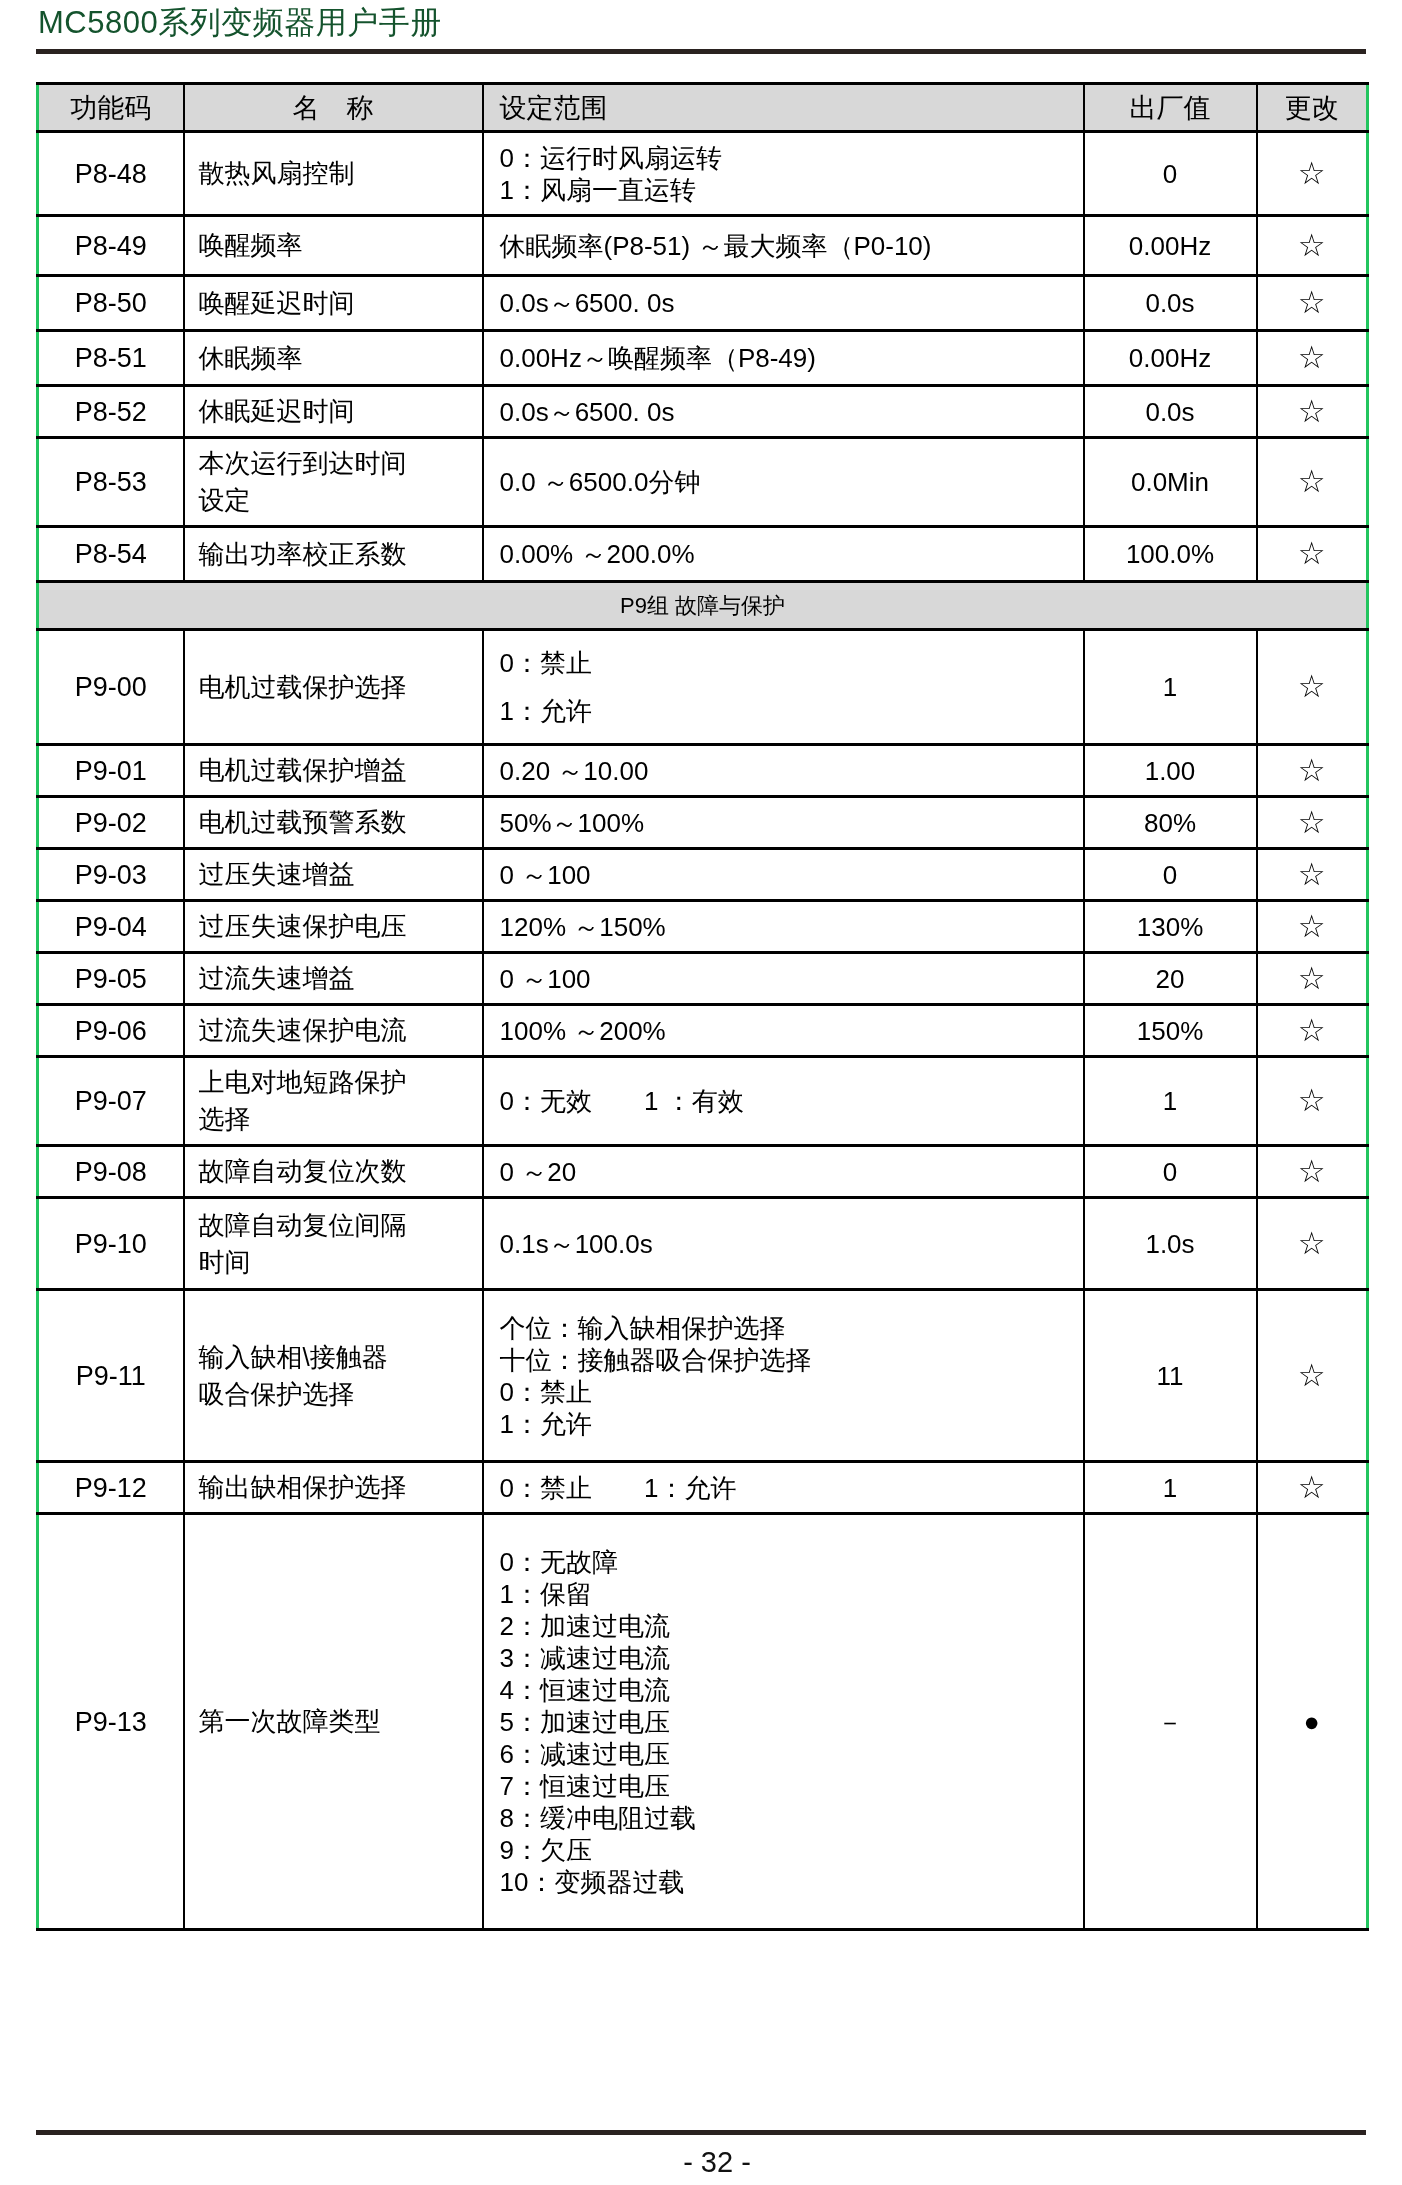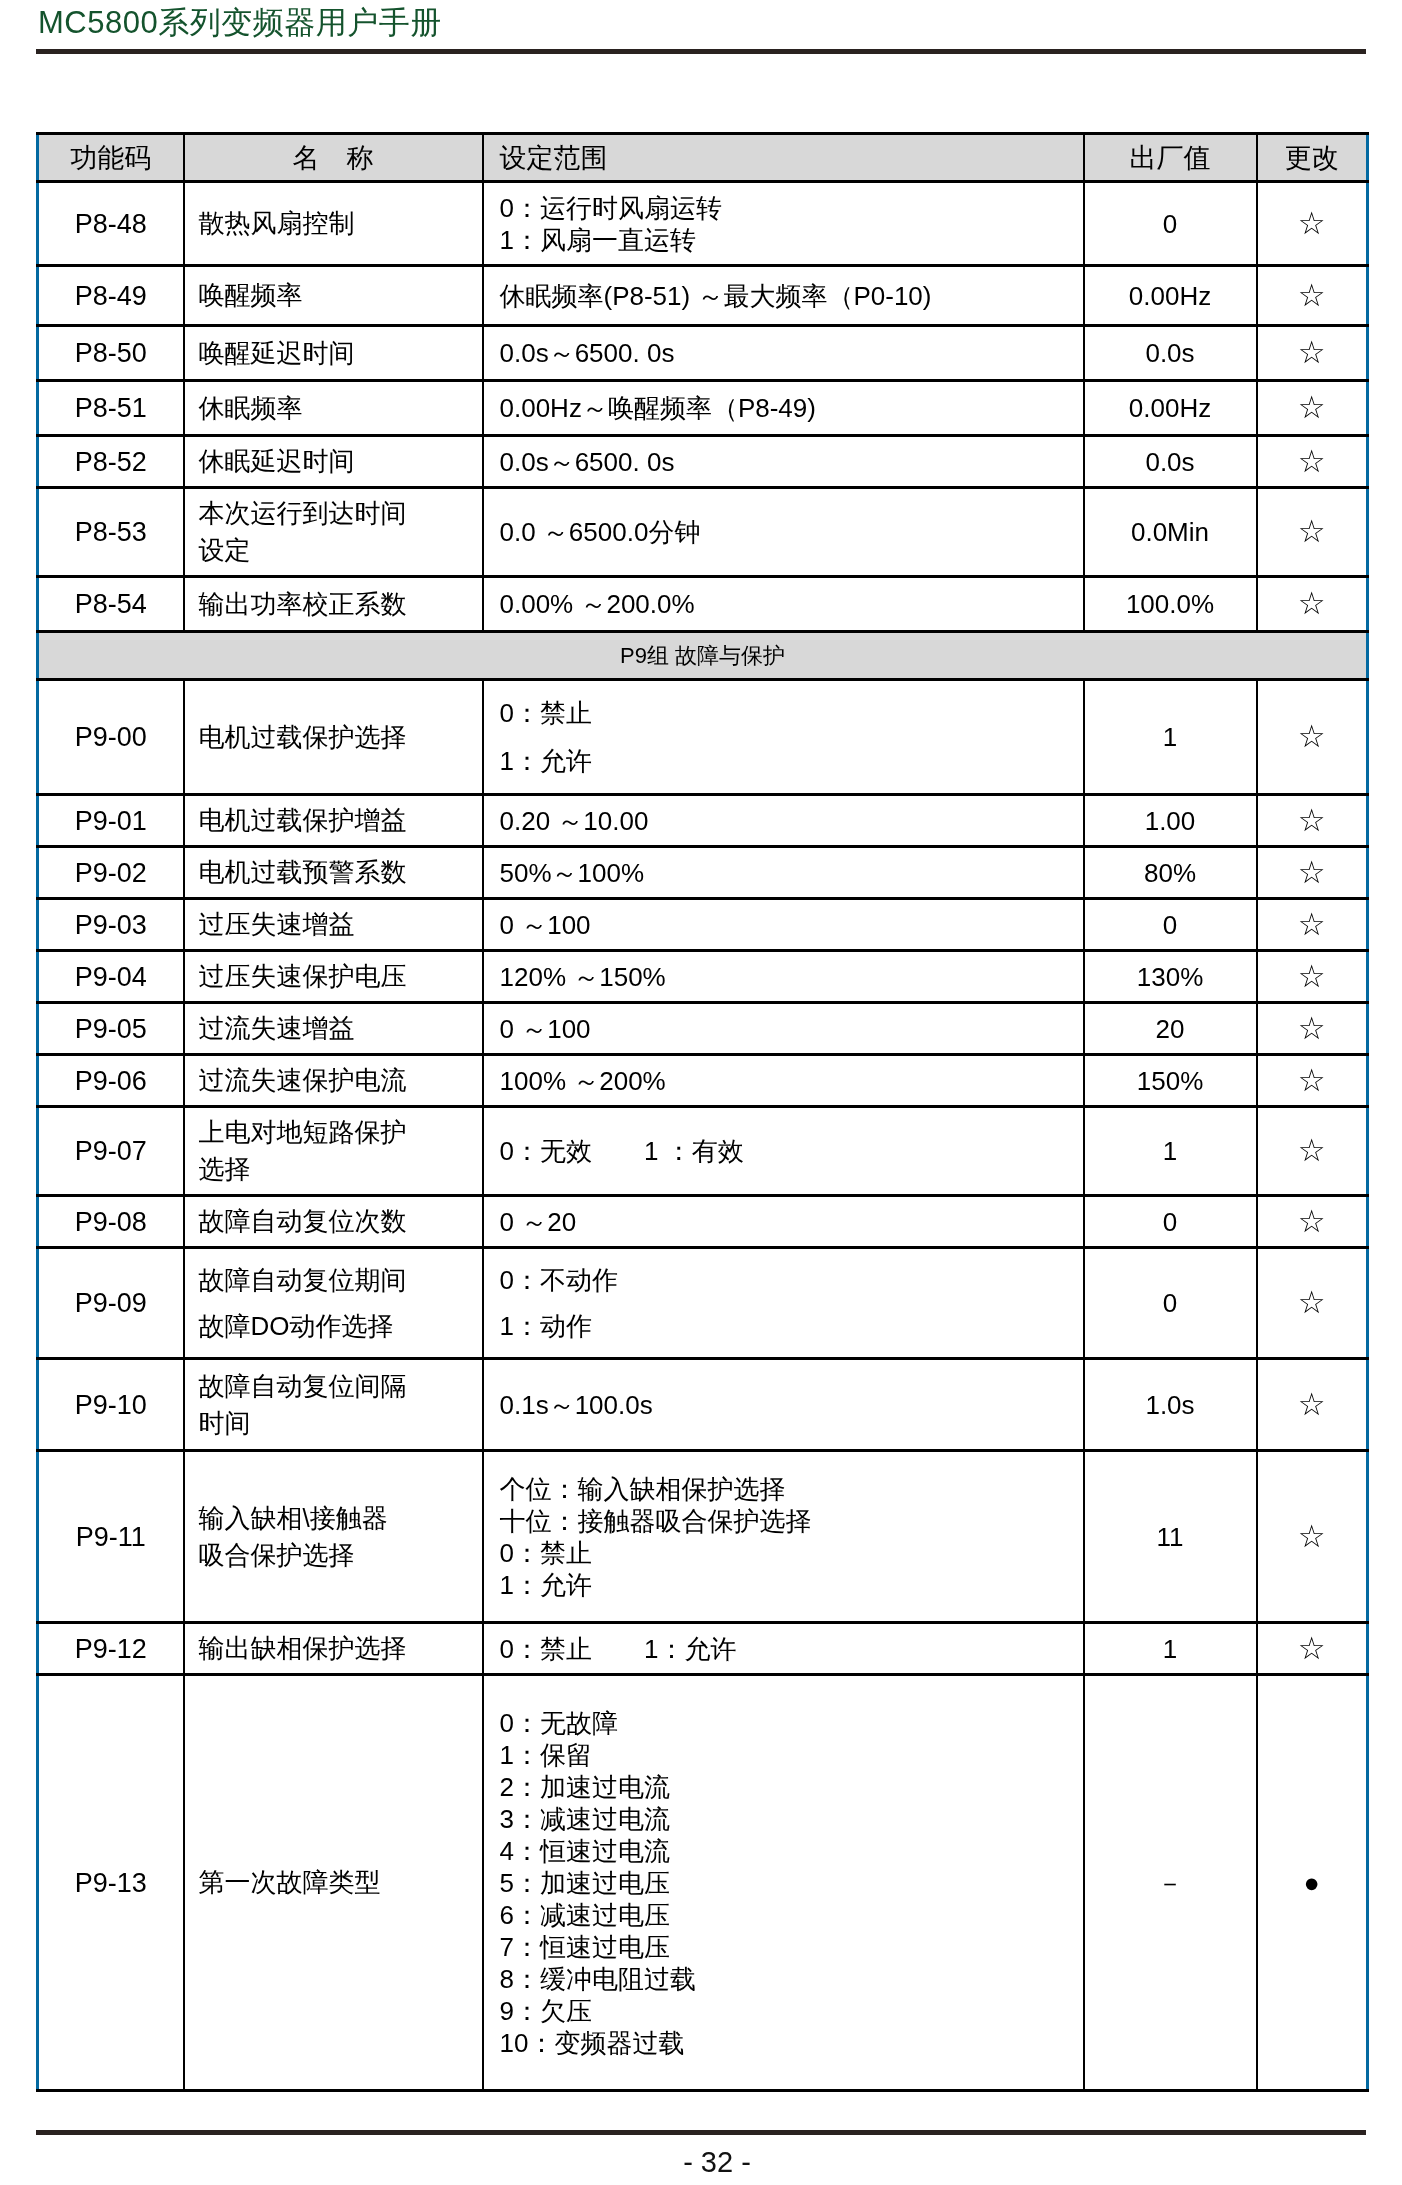"功能码" table.param-table { border: 3px solid #0369a1 -> 3px solid #22c55e; margin-top: 78px -> 28px }
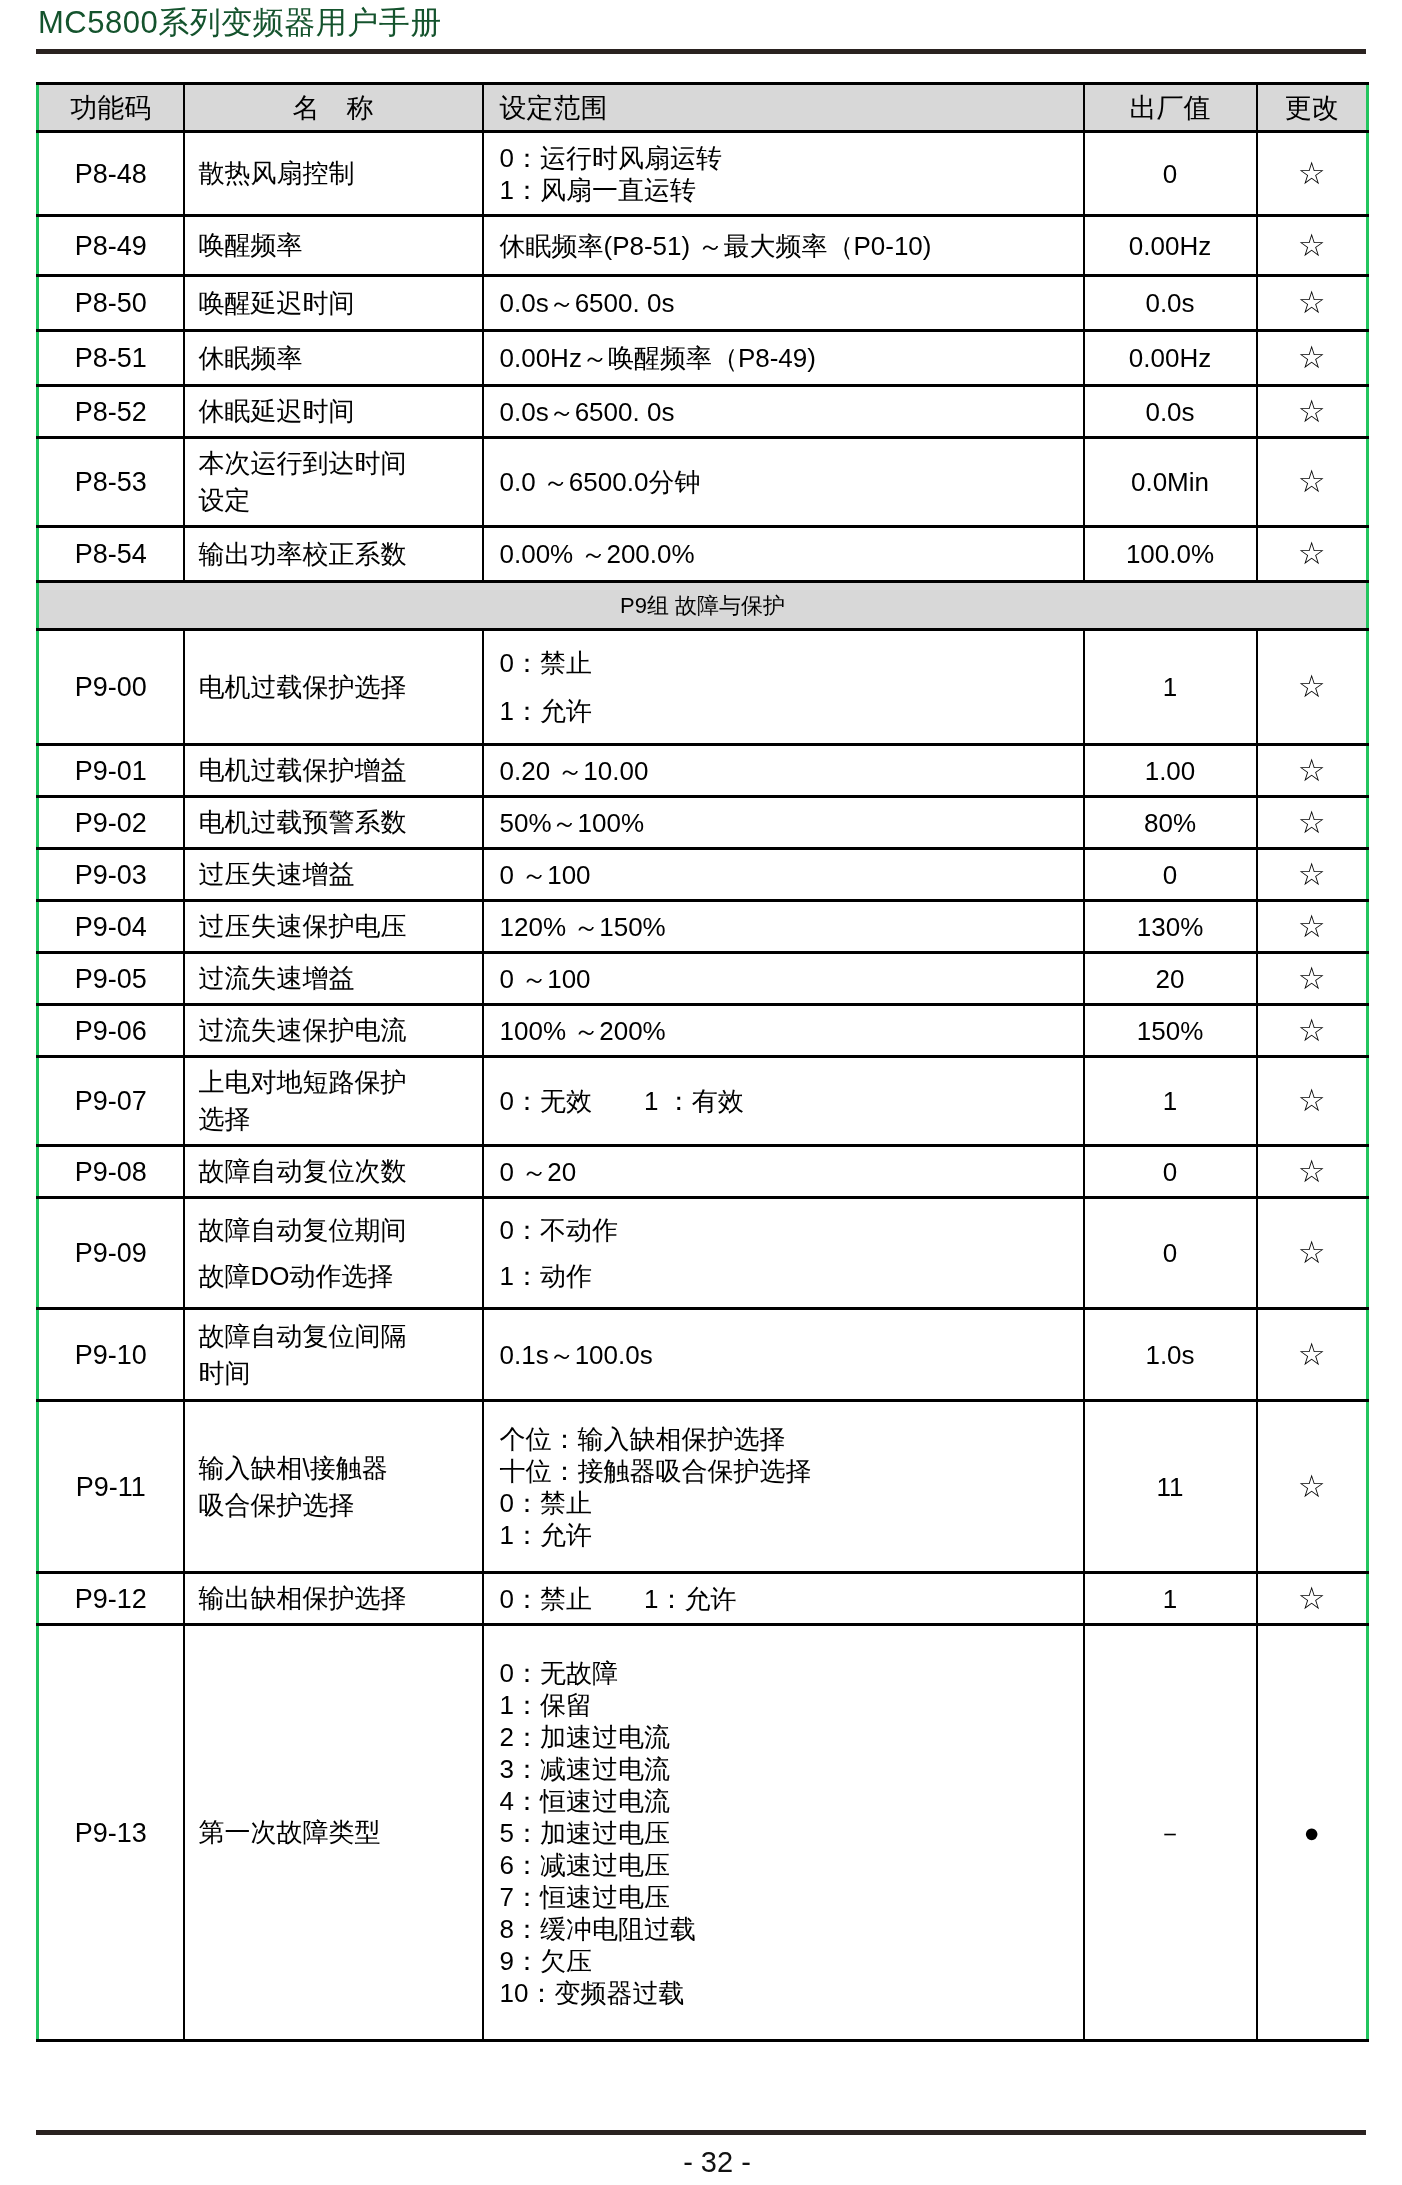"P9-09" tr.h104 { html: <tr> <td>P9-09</td> <td>故障自动复位期间 故障DO动作选择</td> <td>0：不动作 1：动作</td> <td>0</td> <td>☆</td> </tr> -> none }
